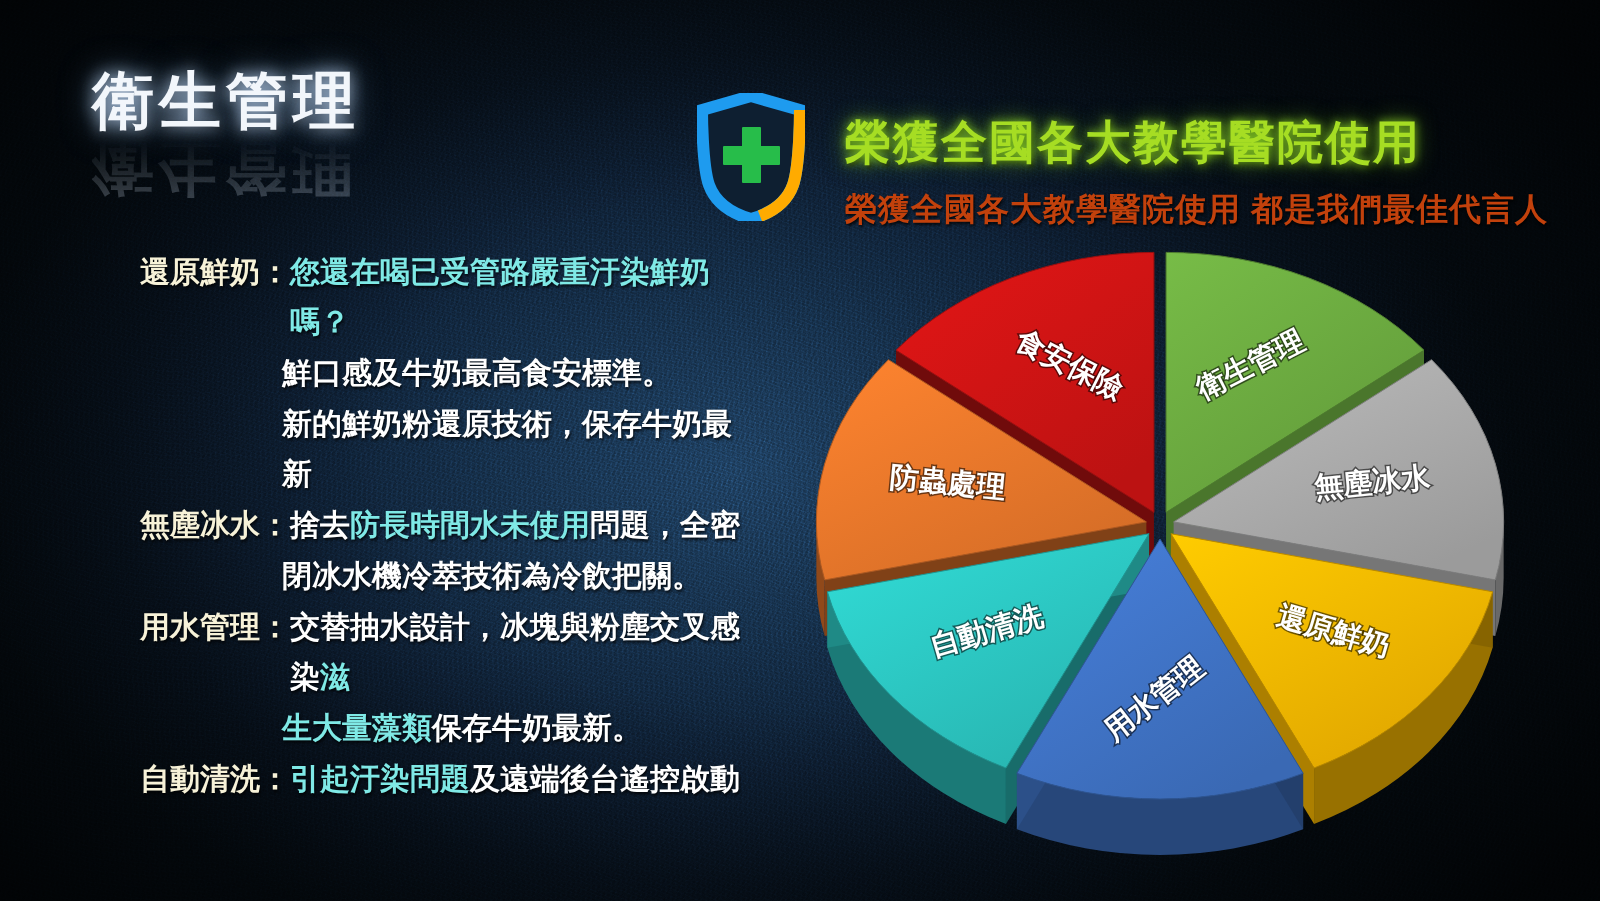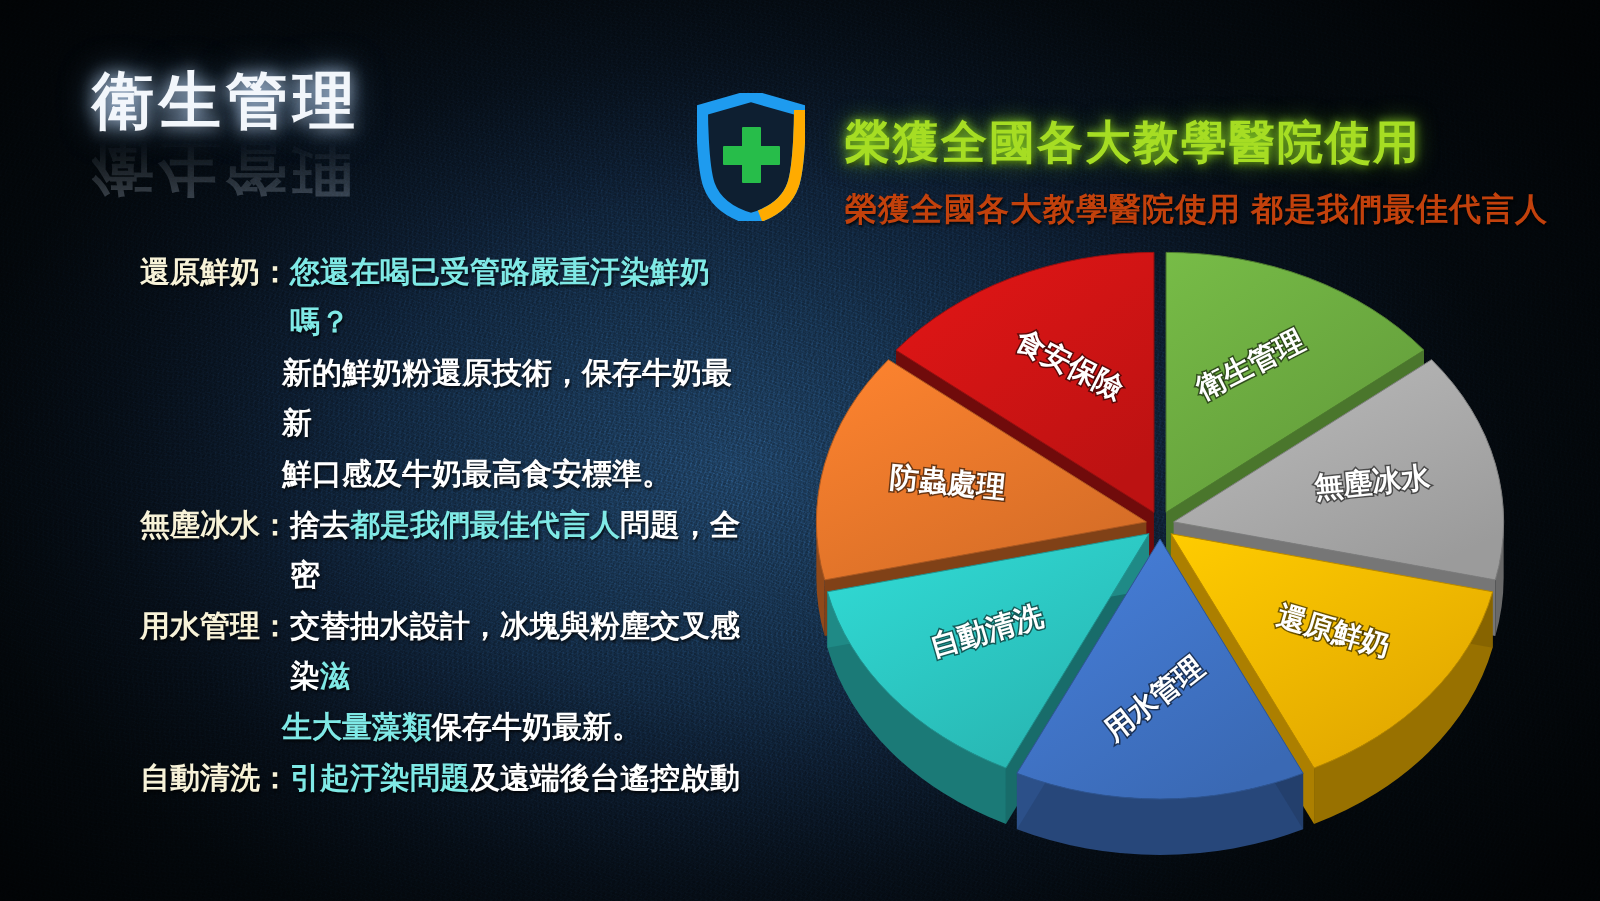"新的鮮奶粉還原技術，保存牛奶最新" div.feature { order: before "鮮口感及牛奶最高食安標準。" -> after "鮮口感及牛奶最高食安標準。" }
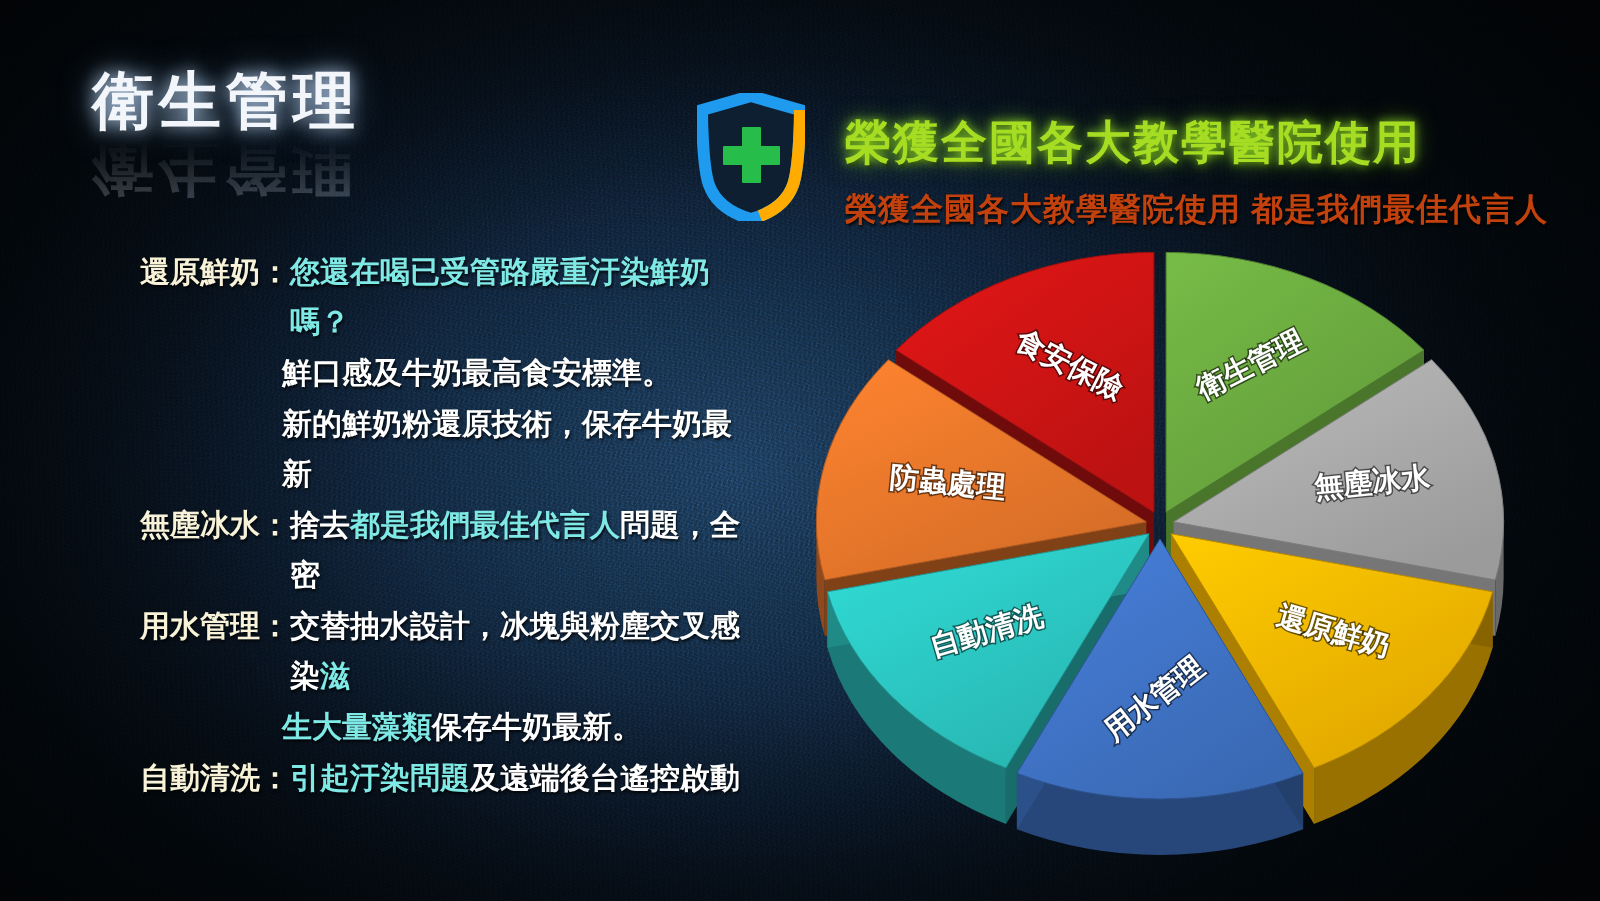"都是我們最佳代言人" span.hl { text: 都是我們最佳代言人 -> 防長時間水未使用 }
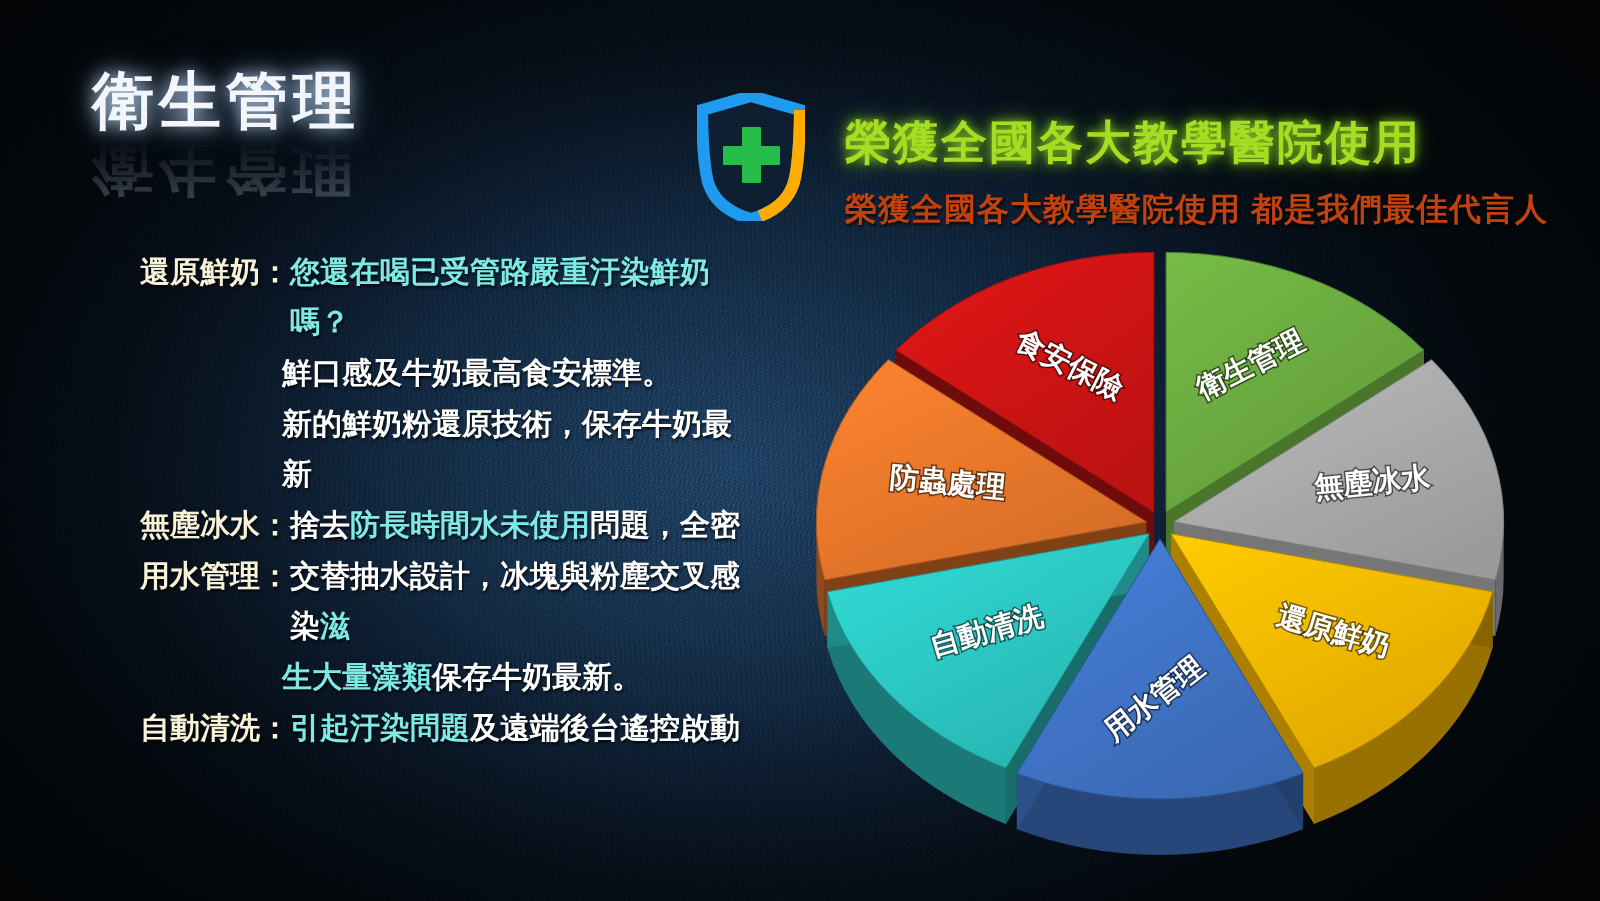"閉冰水機冷萃技術為冷飲把關。" div.feature { html: none -> <div> <div></div> <div></div> <div><span>閉冰水機冷萃技術為冷飲把關。</span></div> </div> }
